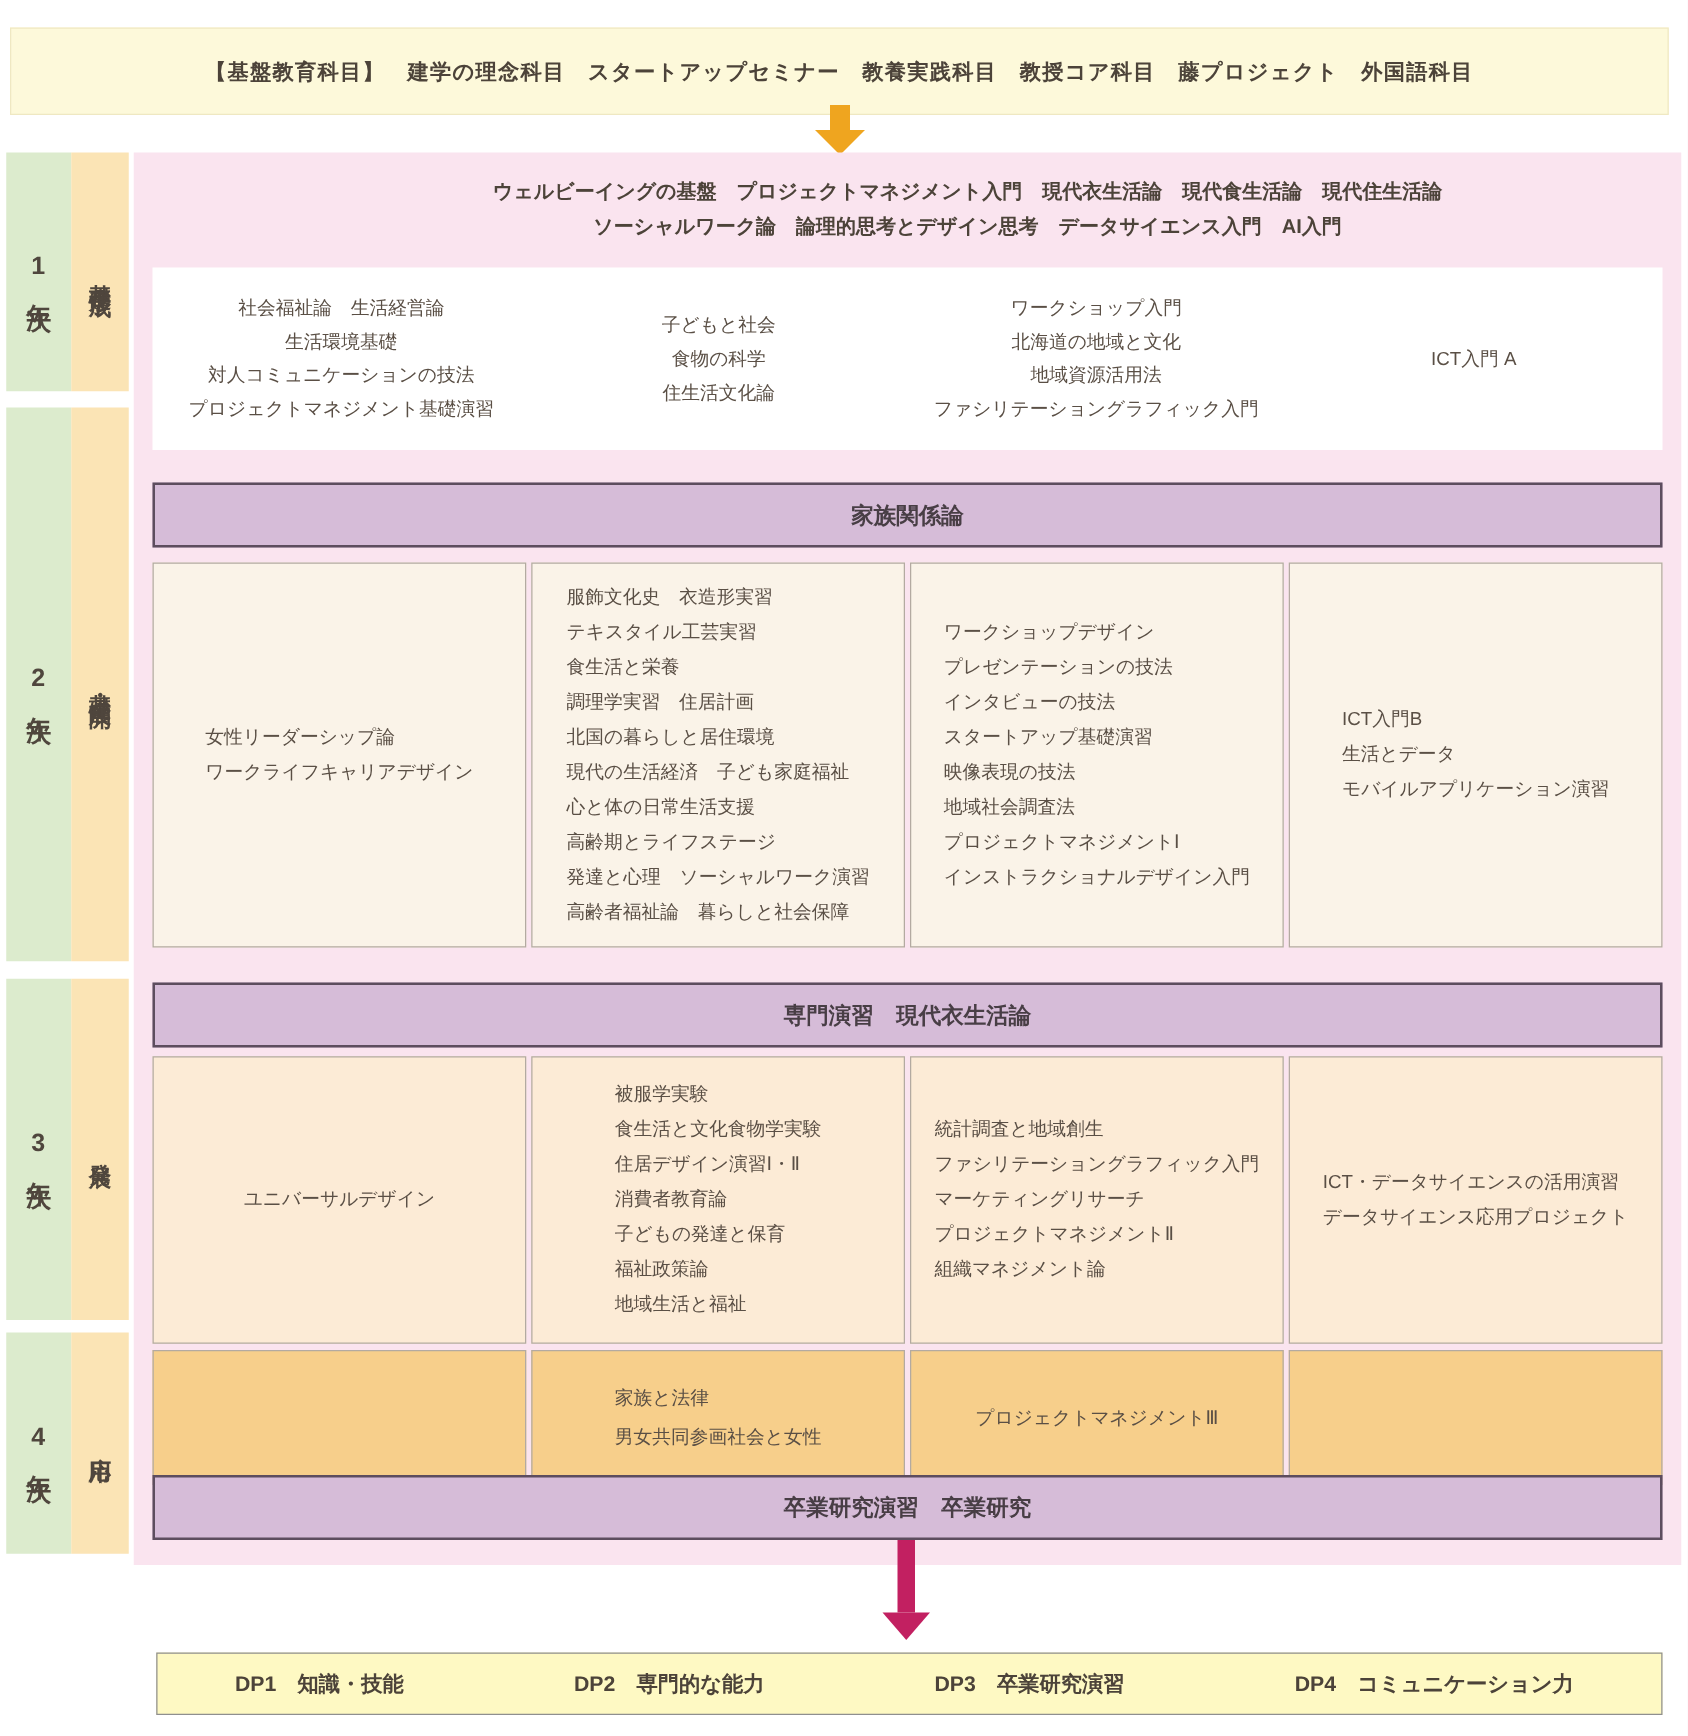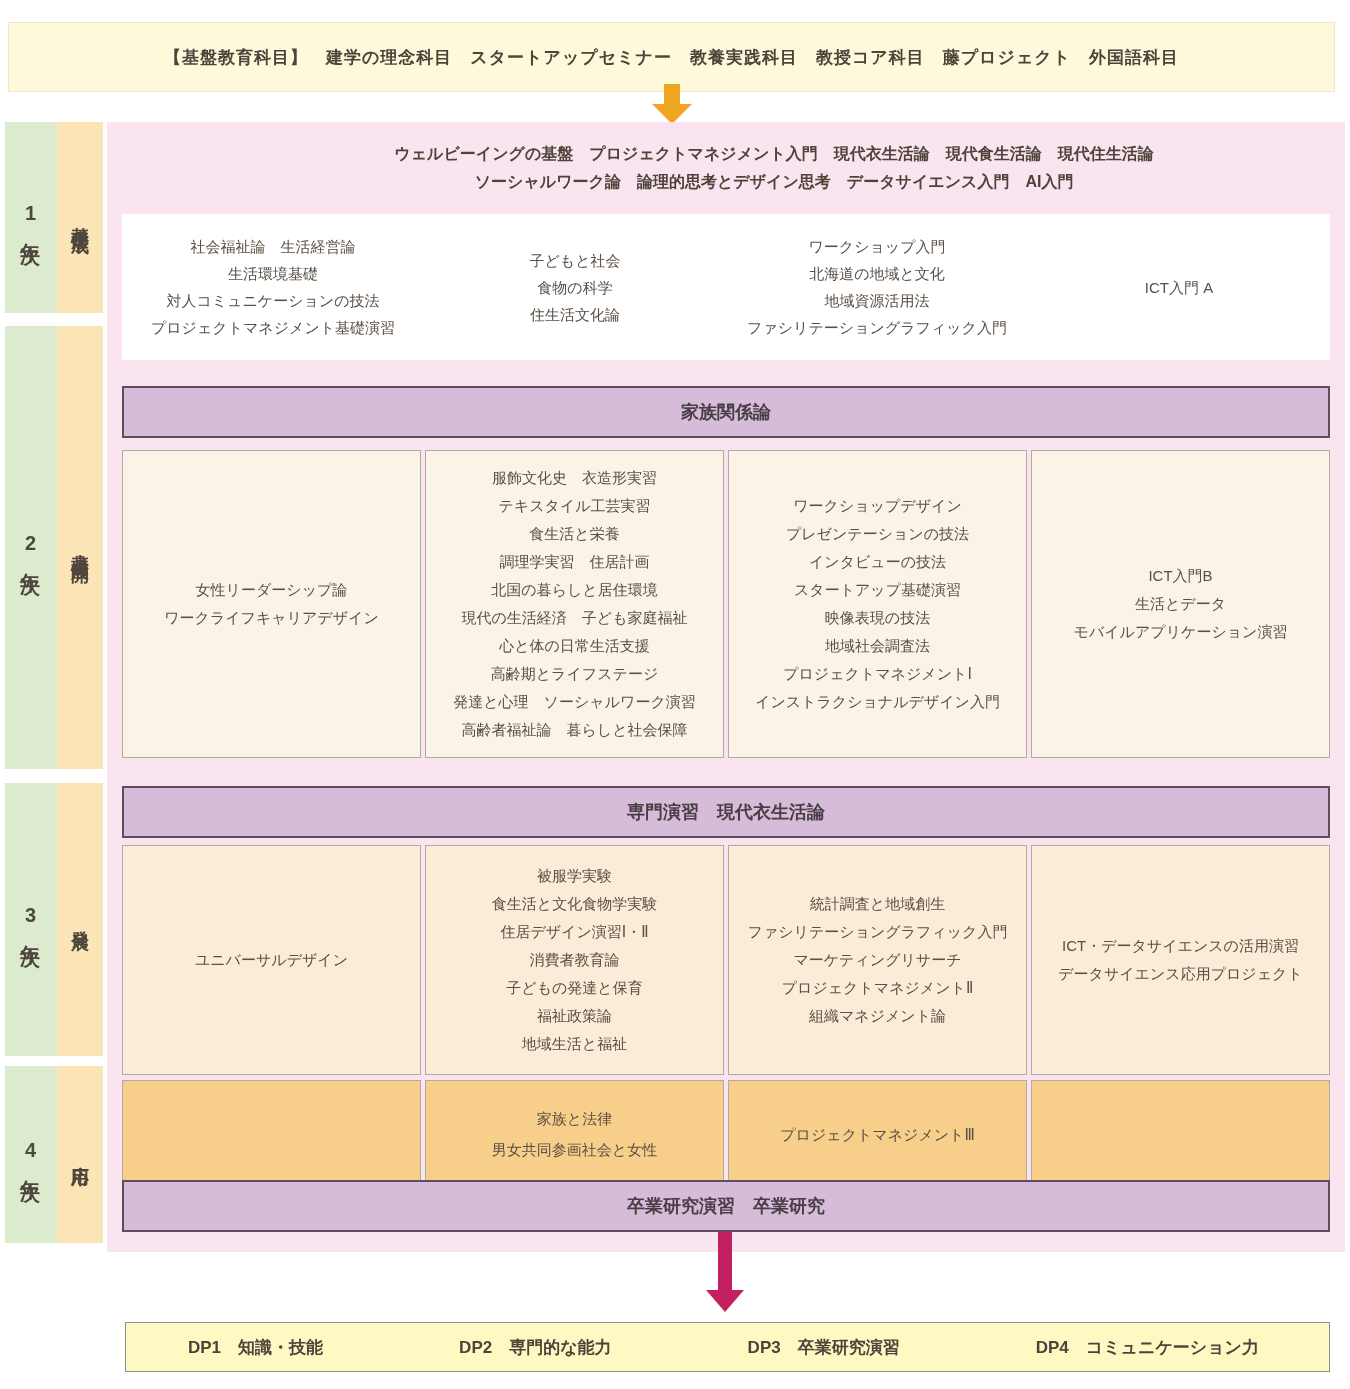"服飾文化史 衣造形実習" .boxrow .box { text-align: center -> none }
